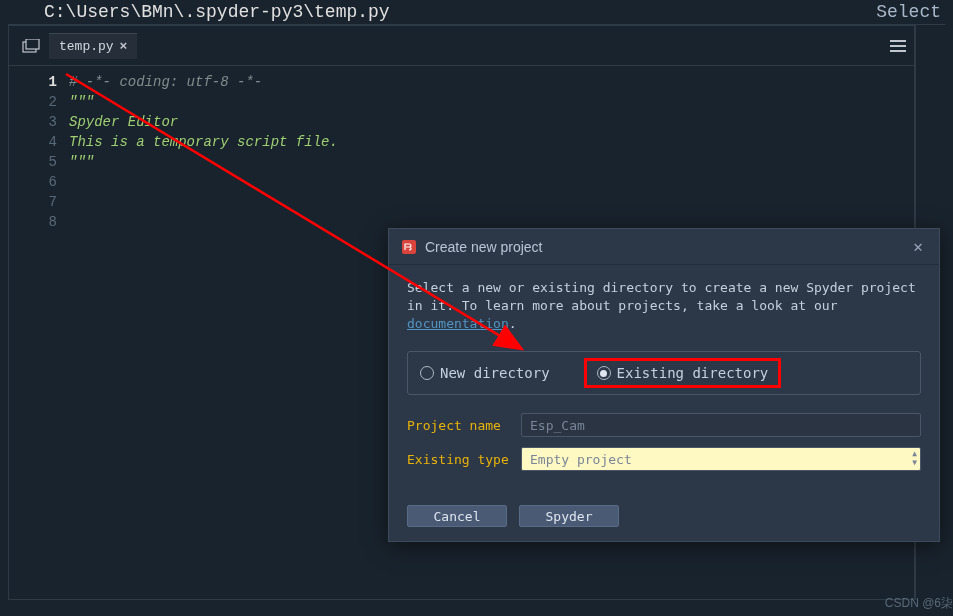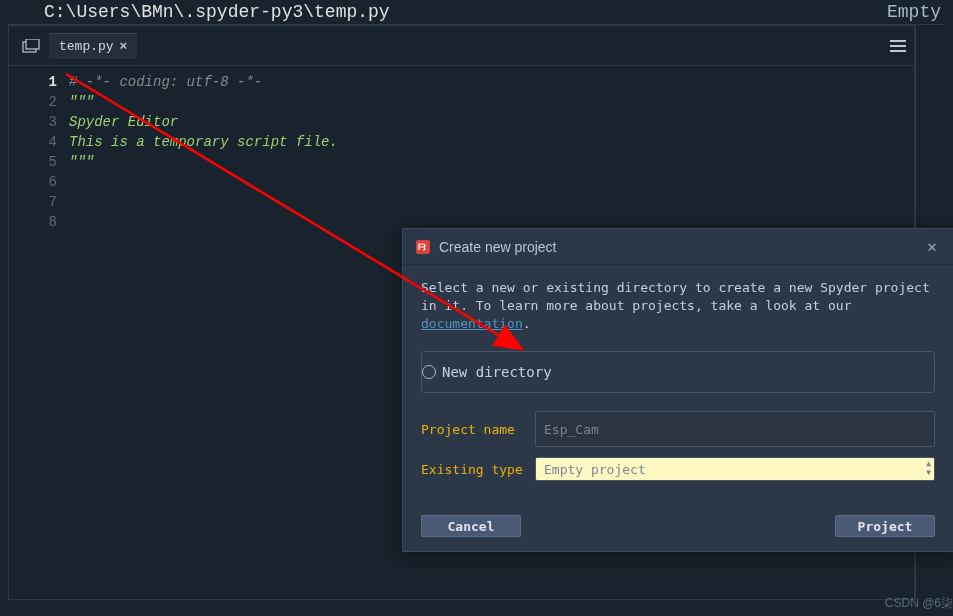"Empty" span.src { text: Empty -> Select }
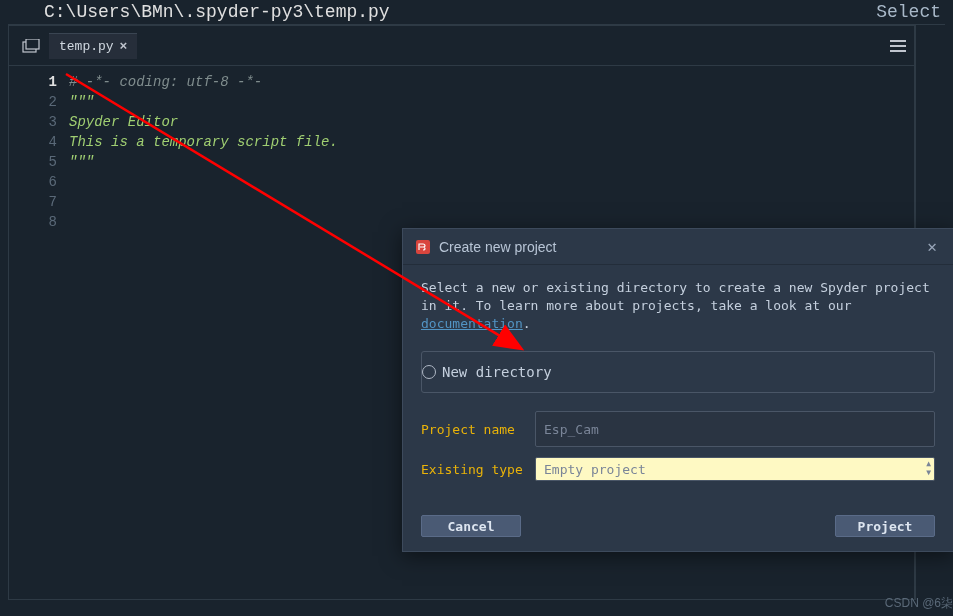"Create new project" .dialog { left: 402px -> 388px }
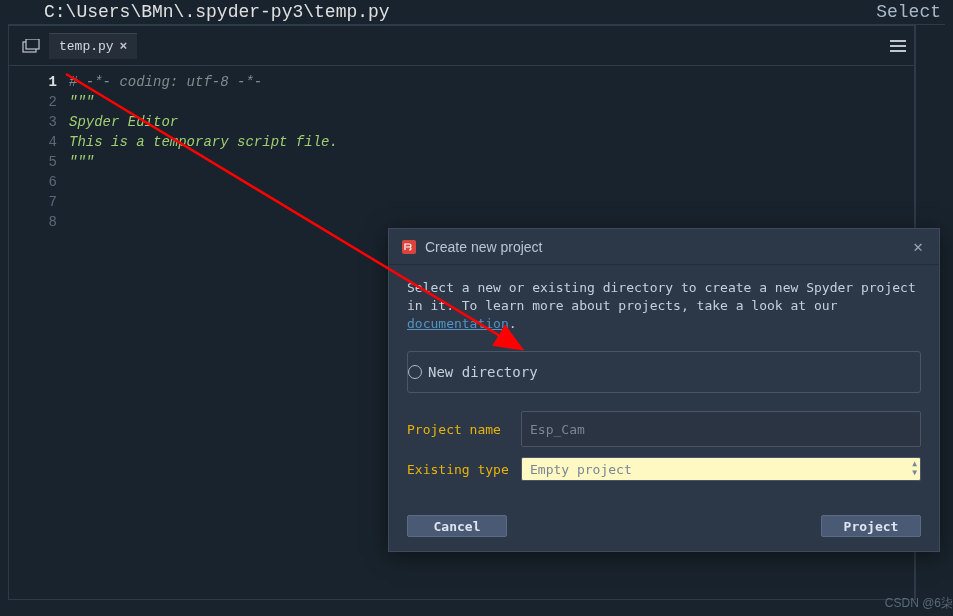"New directory" .radio-group { padding: 12px 0 -> 12px 12px }
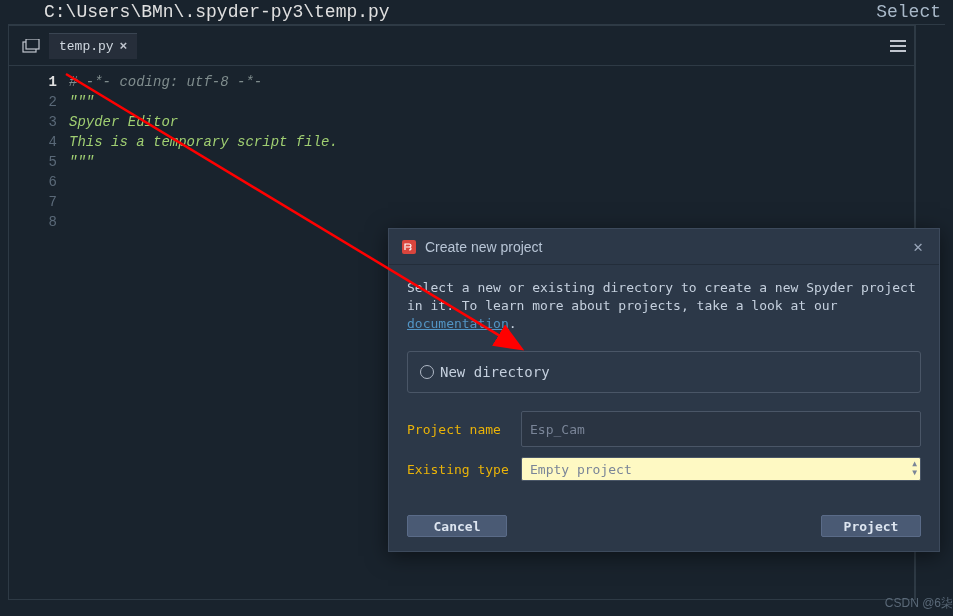"Existing directory" span.highlight-box { html: none -> <span> <label> <span></span> <span>Existing directory</span> </label> </span> }
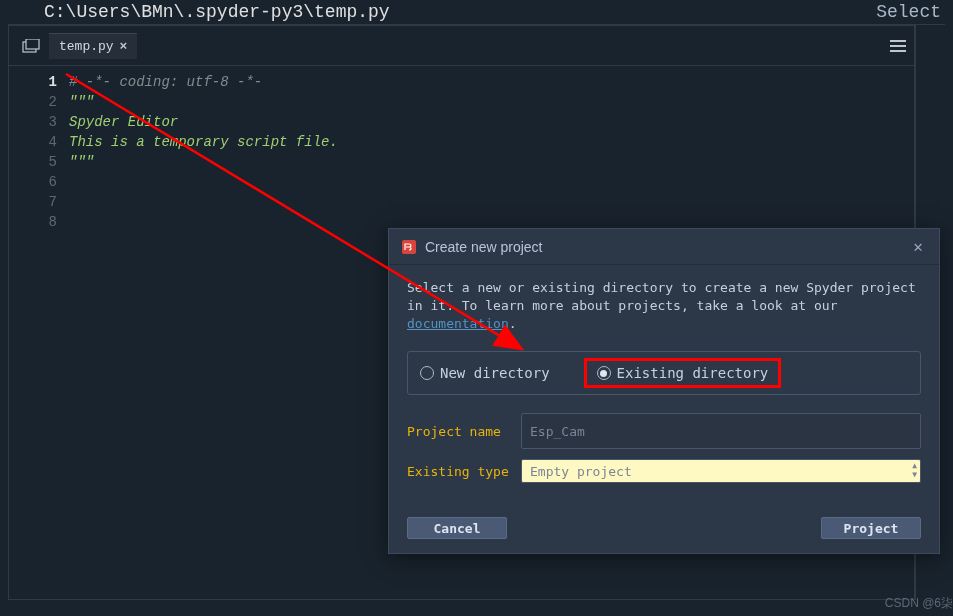"Esp_Cam" .form-input { height: 36px -> 24px }
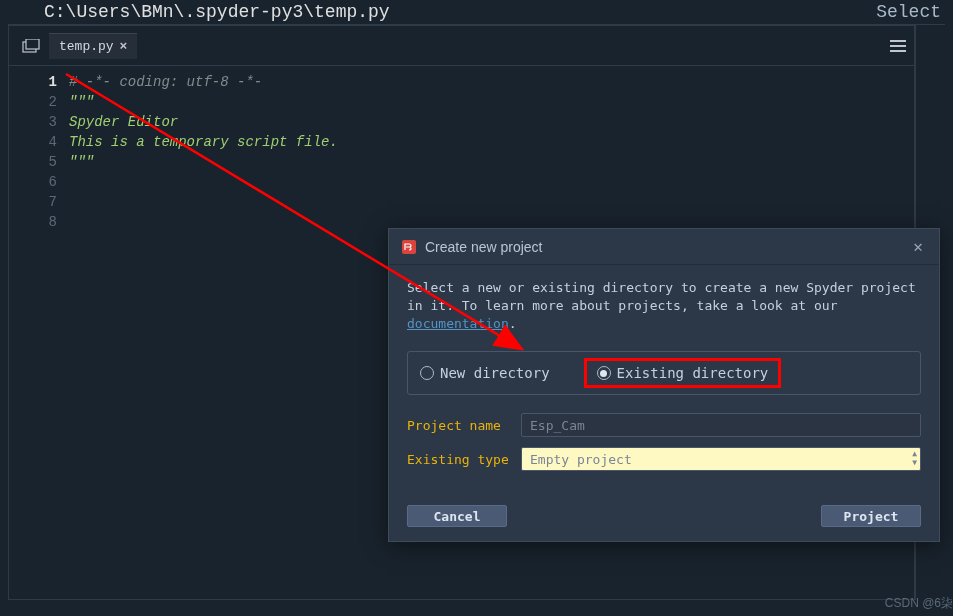"Cancel" .dlg-footer { font-weight: bold -> none; gap: 4px -> 12px; justify-content: space-between -> flex-start }
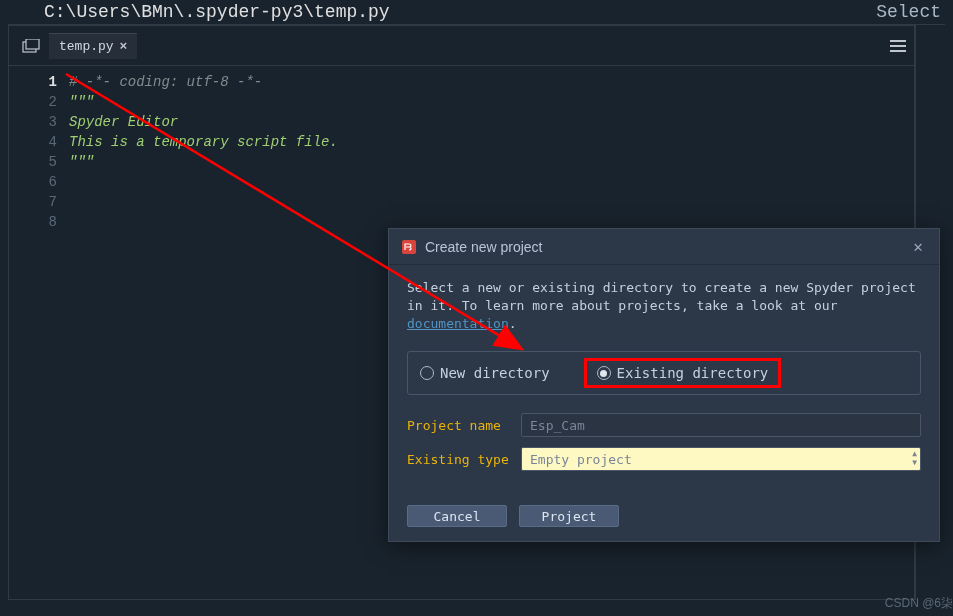"Project" div.dlg-btn { text: Project -> Spyder }
